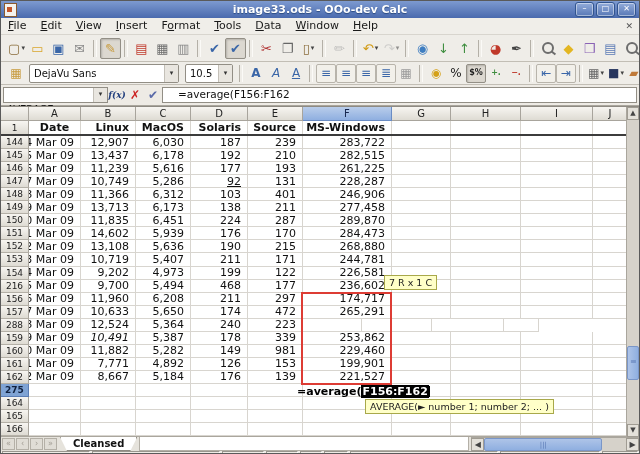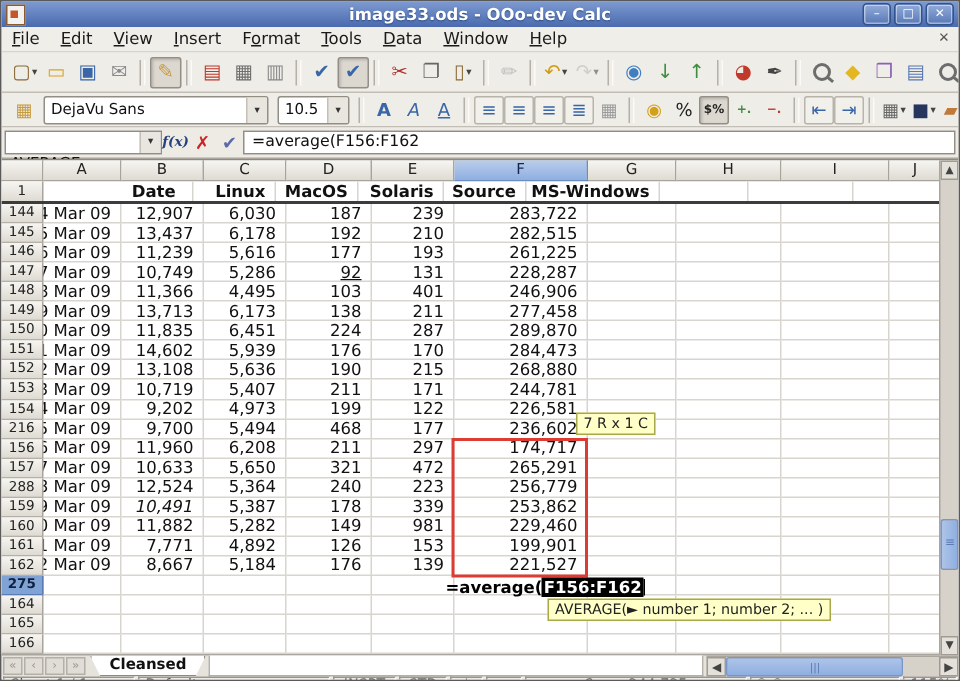"=average(F156:F162" .inputline { padding-left: 5px -> 15px }
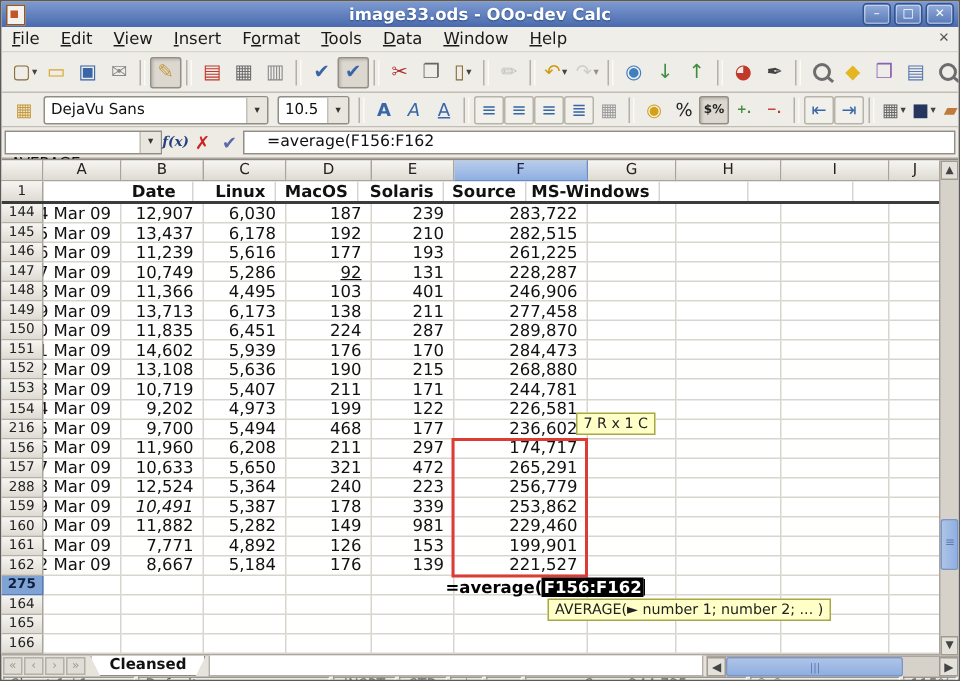"Date" .hdrrow .datecell { margin-left: 48px -> none }
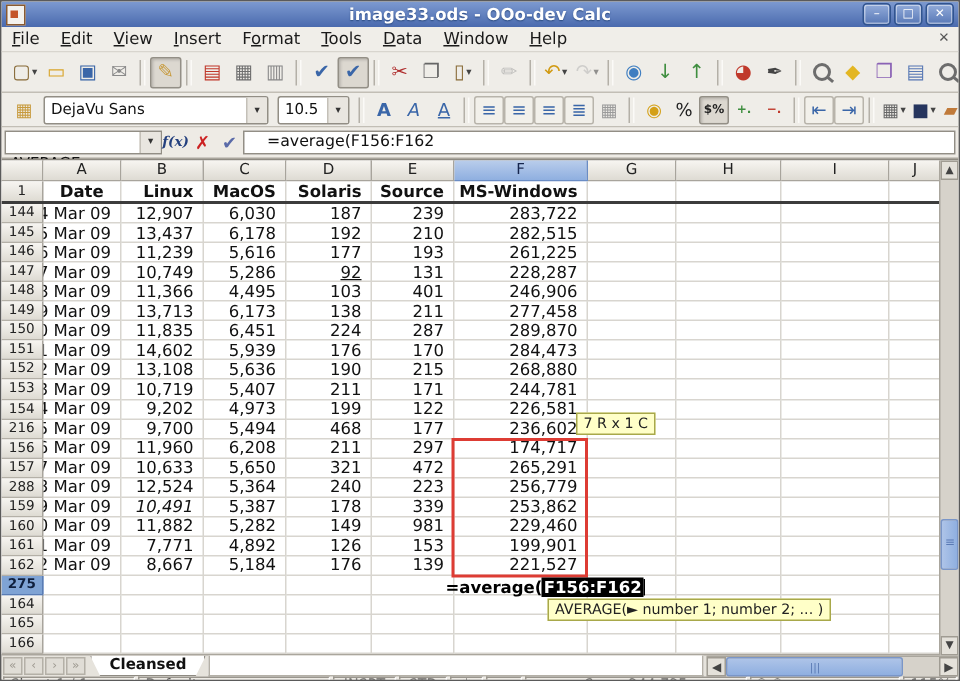"4,495" div.cell { text: 4,495 -> 6,312 }
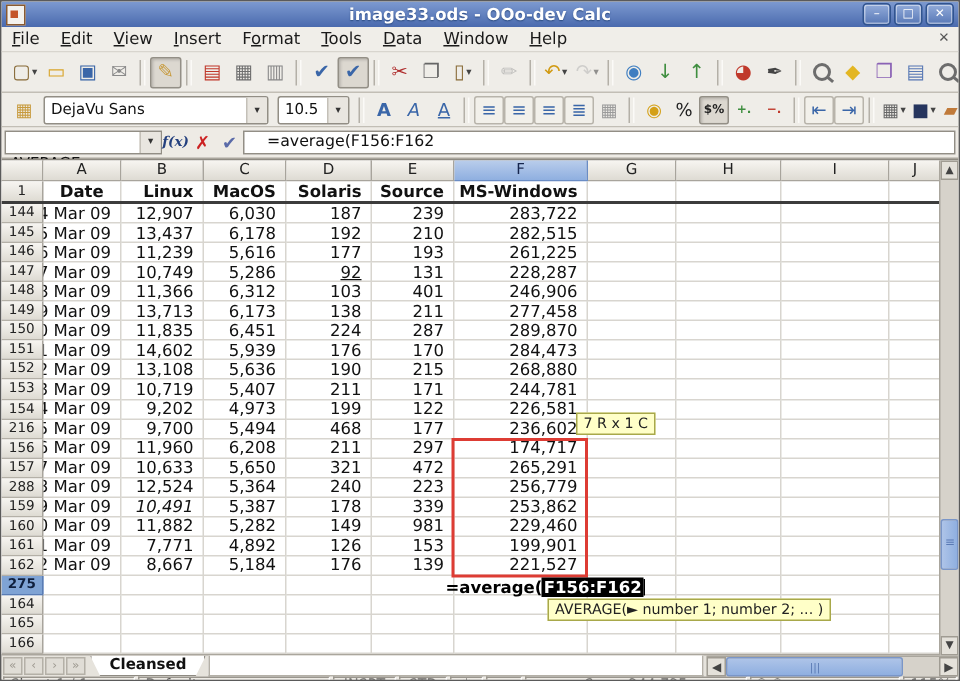"321" div.cell { text: 321 -> 174 }
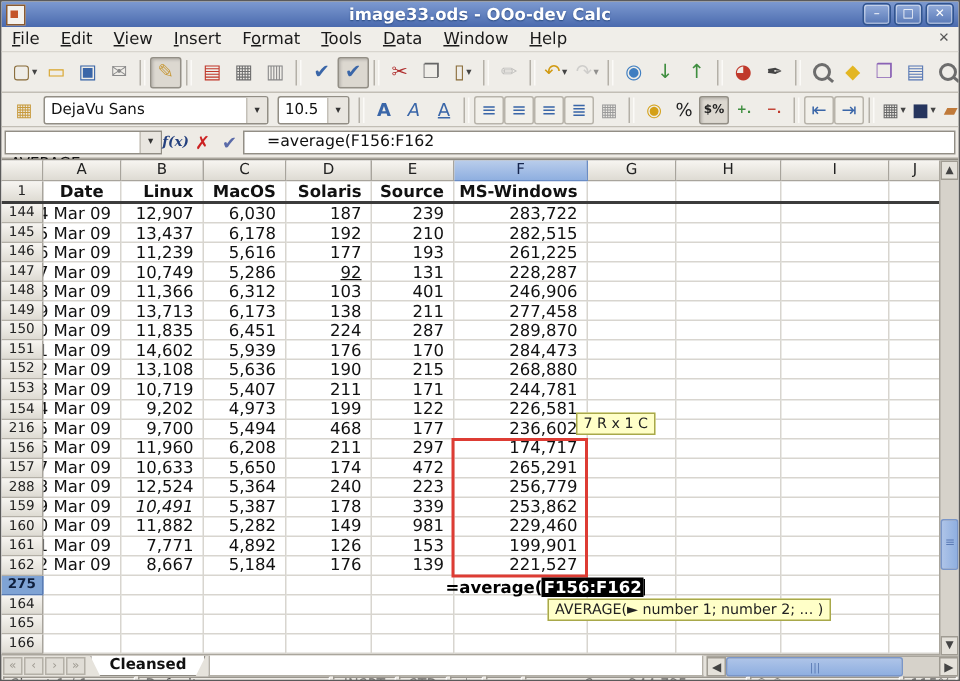"256,779" div.cell { html: <div>256,779</div> -> none }
